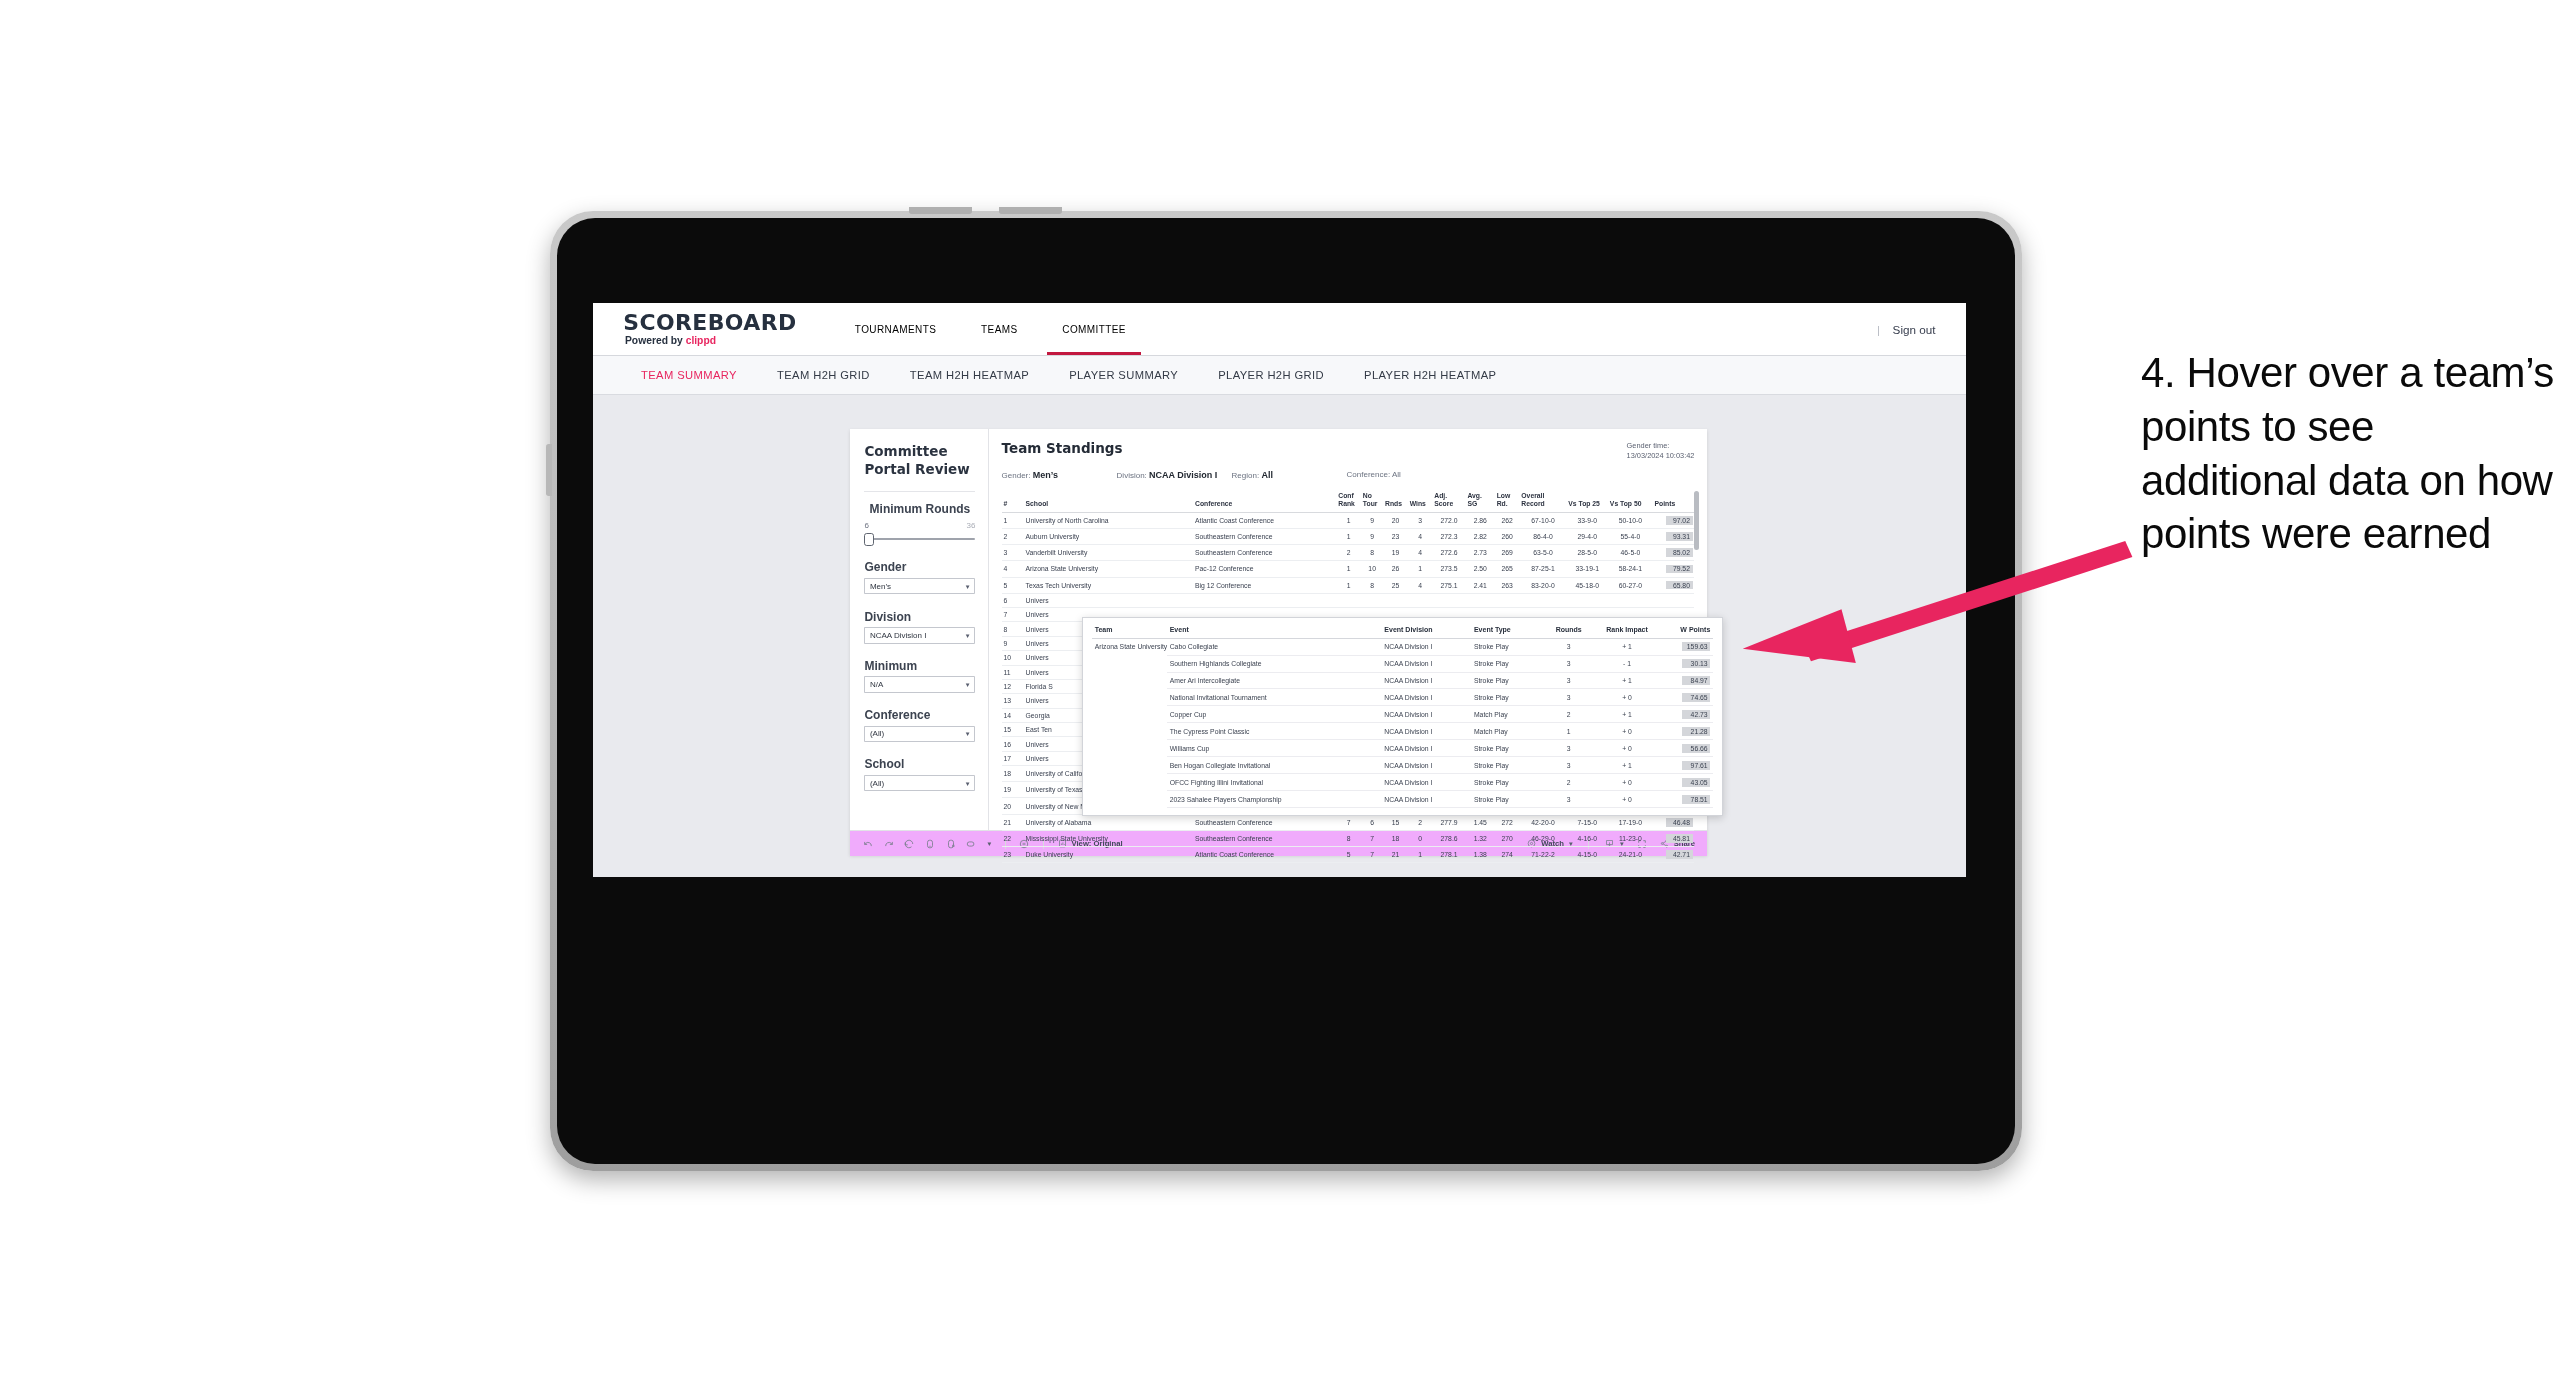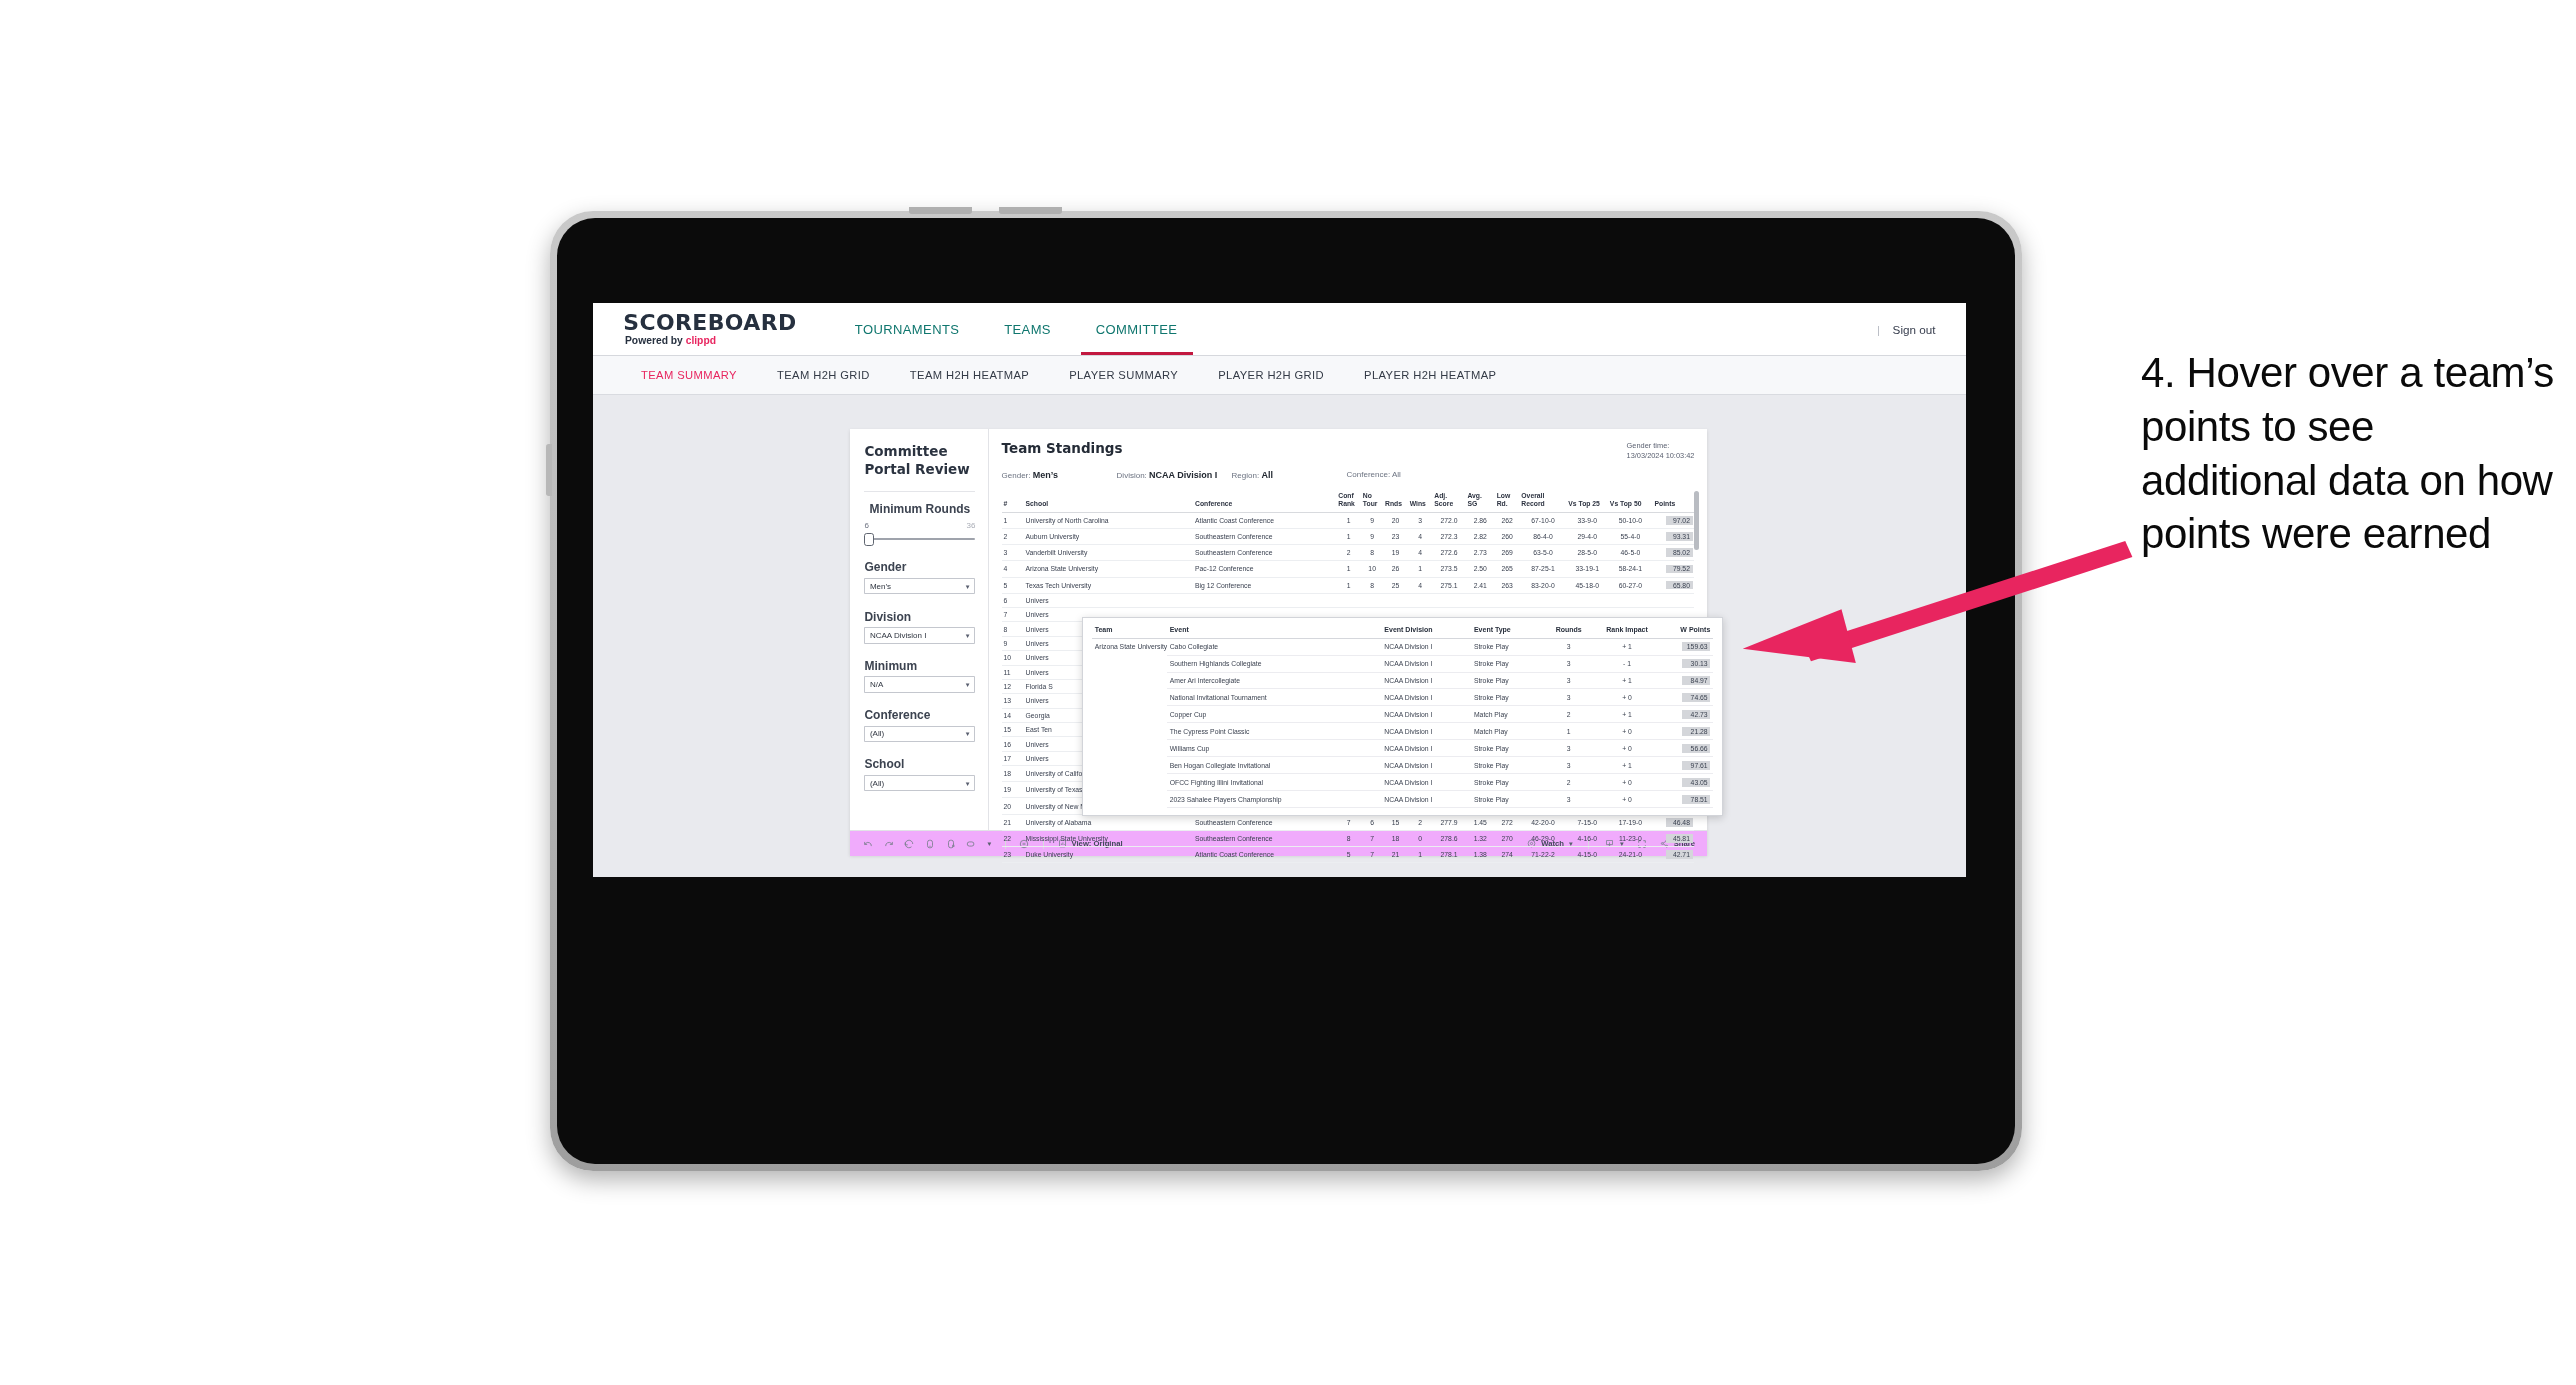"TOURNAMENTS" .topnav-item { color: #0f766e -> #000000; font-size: 13px -> 10px }
